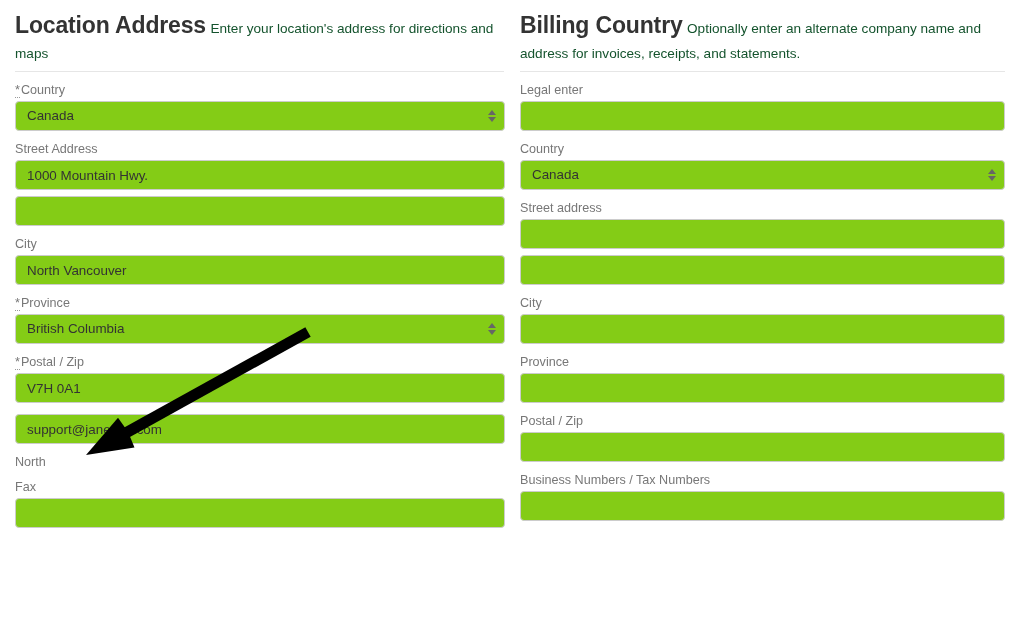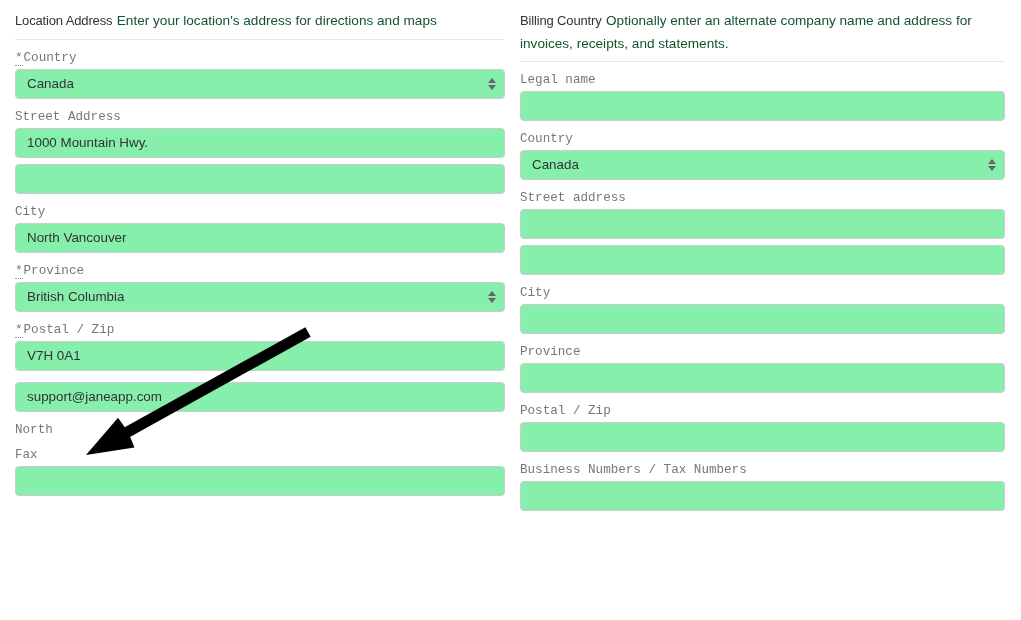"Location Address" .section-title { font-size: 13px -> 23px; font-weight: 400 -> 700 }
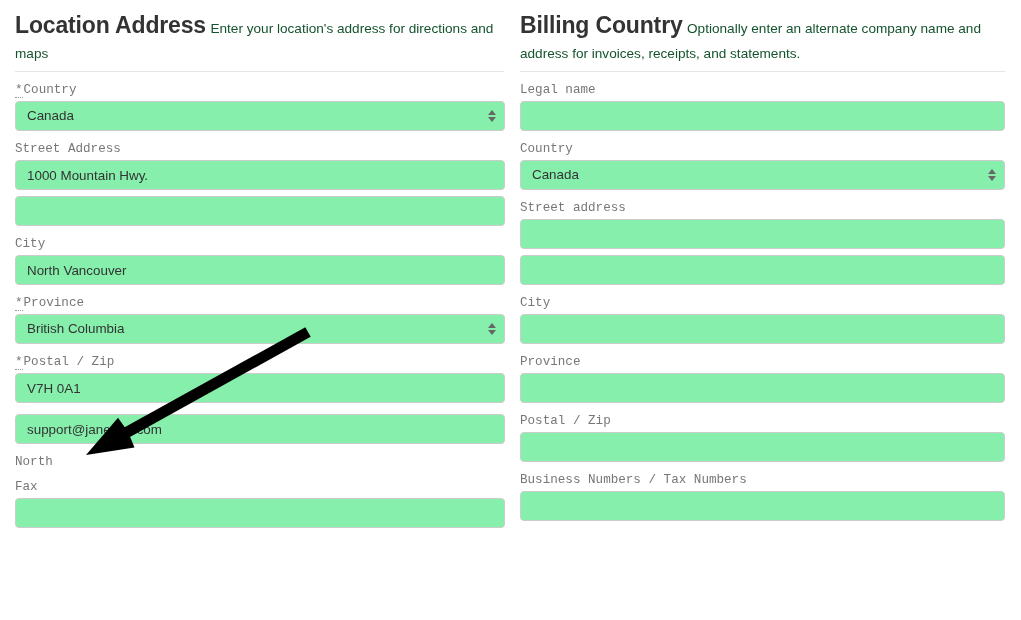"*Country" .field-label { font-family: Liberation Mono, monospace -> none }
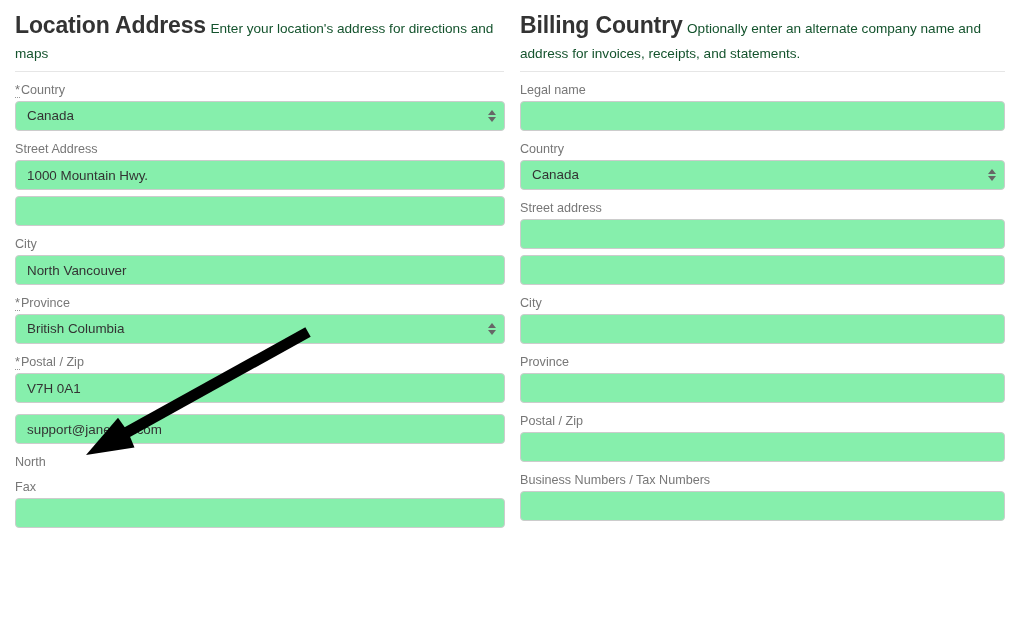"Legal name" label.field-label { text: name -> enter }
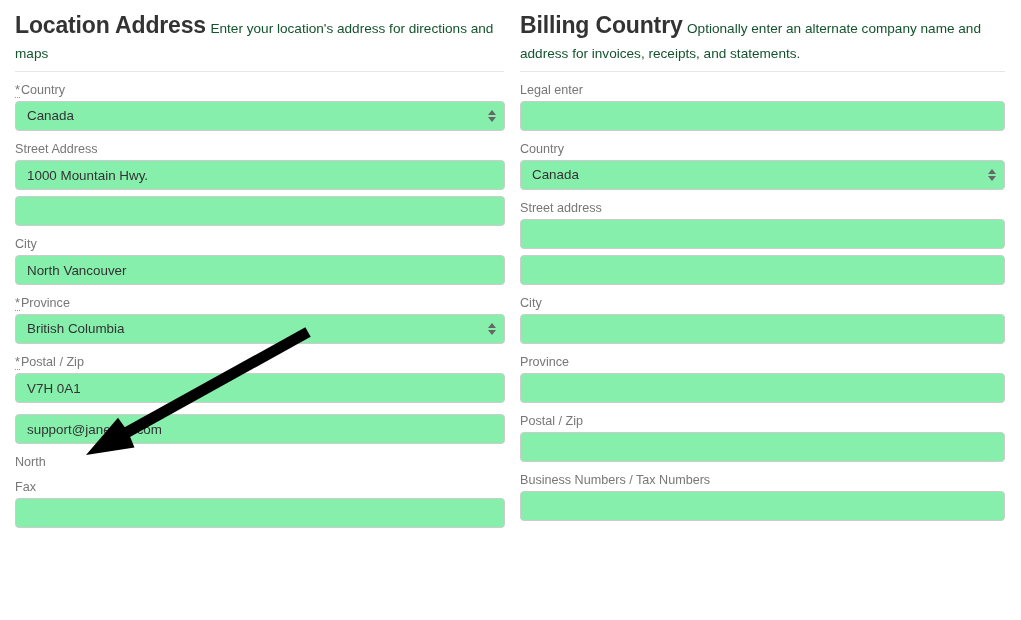"Canada" .control { background: #86efac -> #84cc16 }
